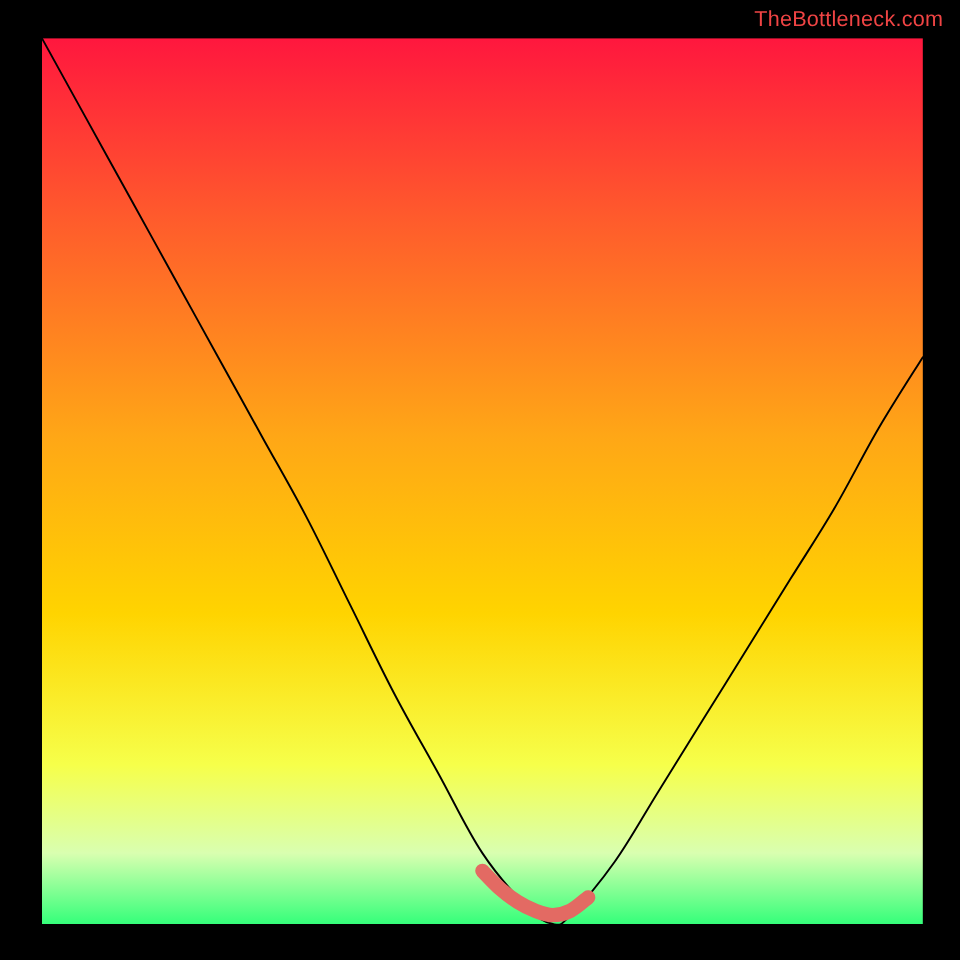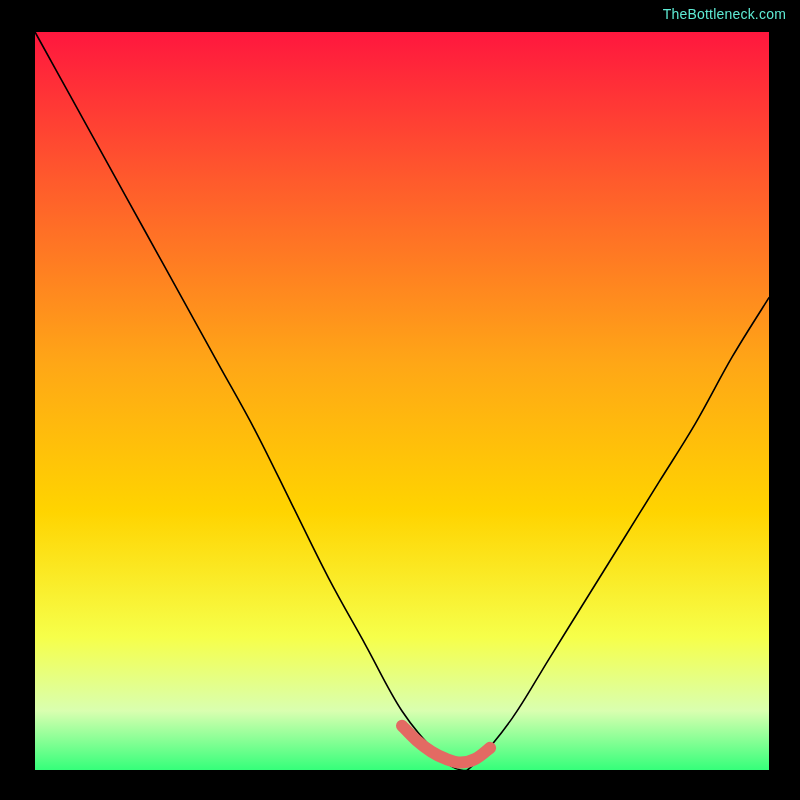"TheBottleneck.com" .watermark { color: #5eead4 -> #ef4444; font-size: 14px -> 18px }
